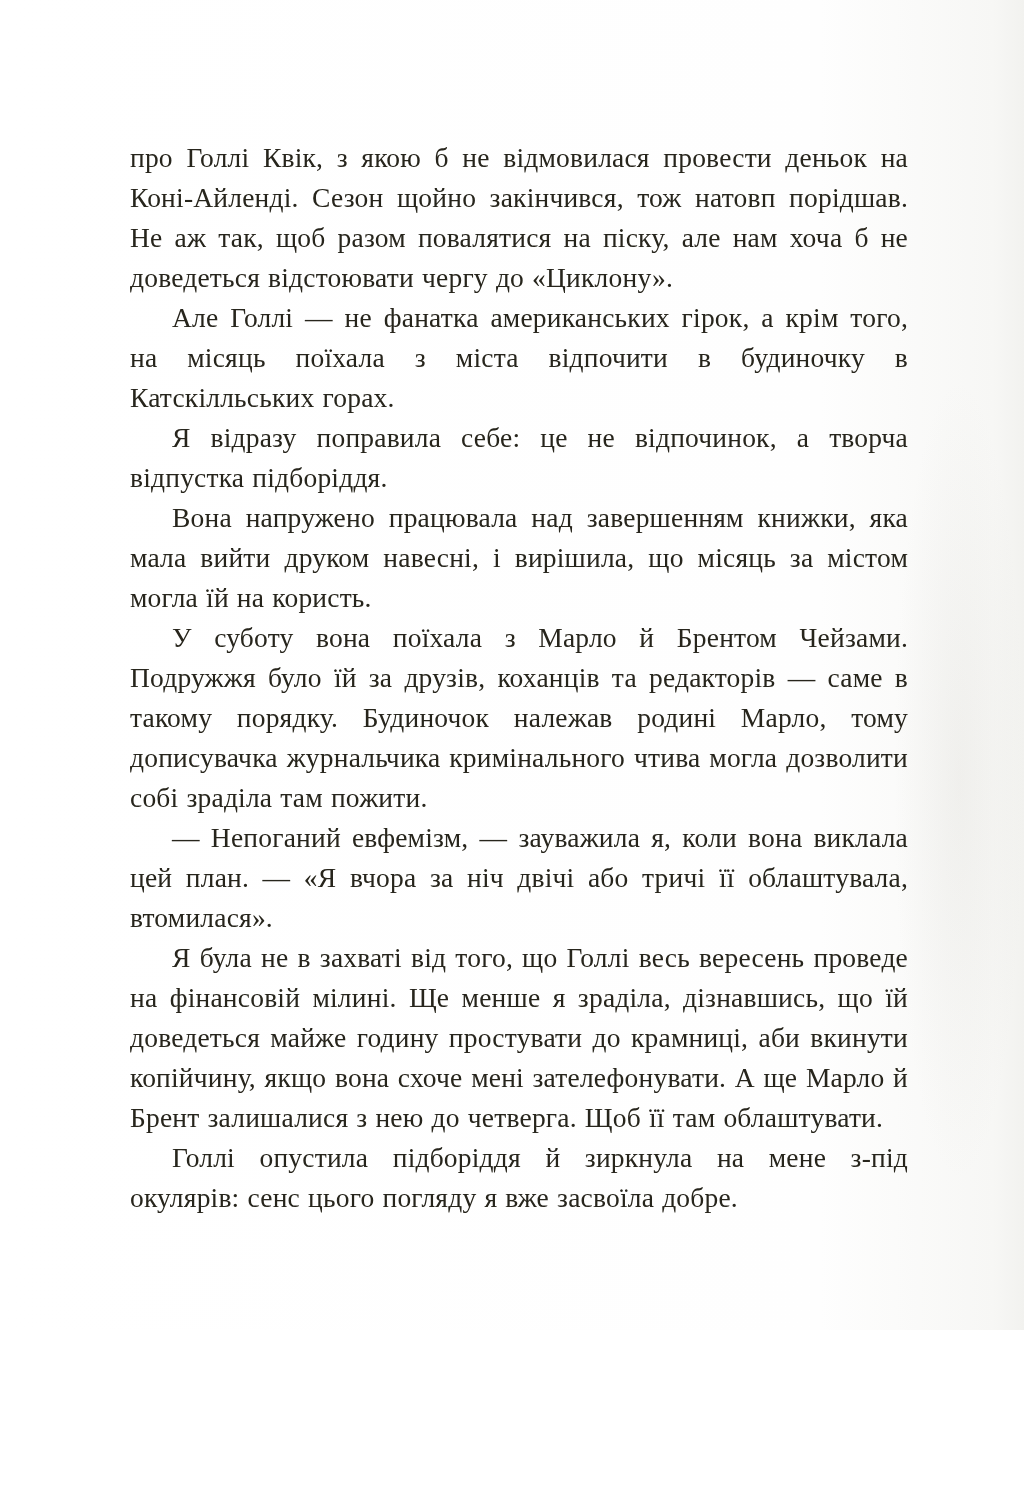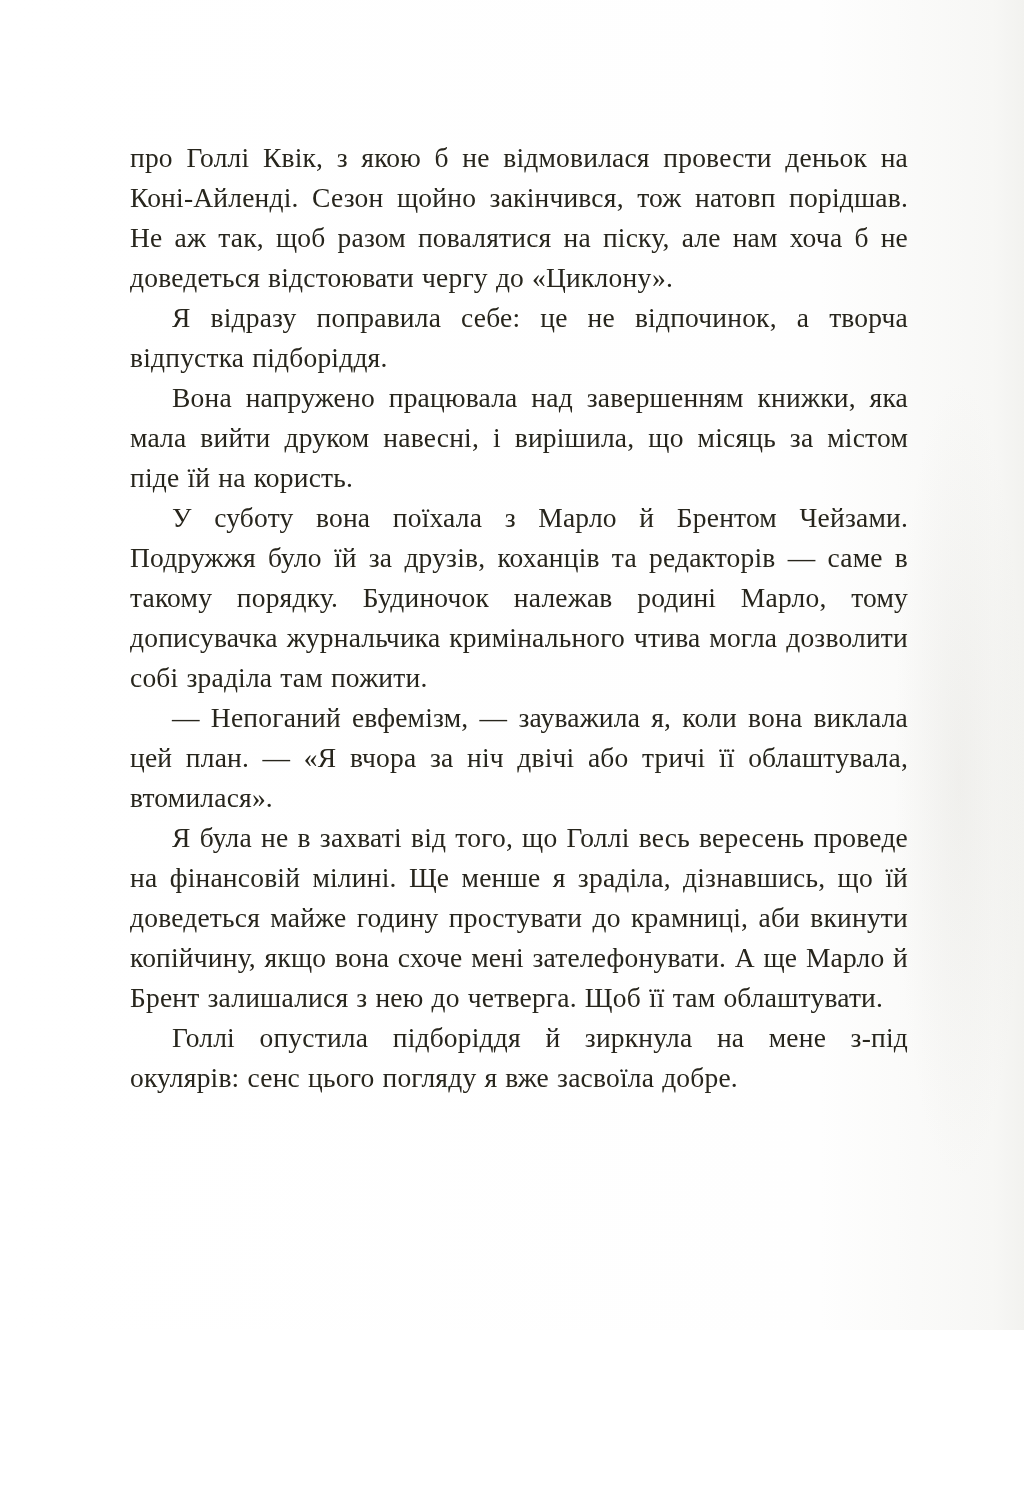"Але Голлі — не фанатка" p { html: none -> <p>Але Голлі — не фанатка американських гірок, а крім того, на місяць поїхала з міста відпочити в будиночку в Катскілльських горах.</p> }
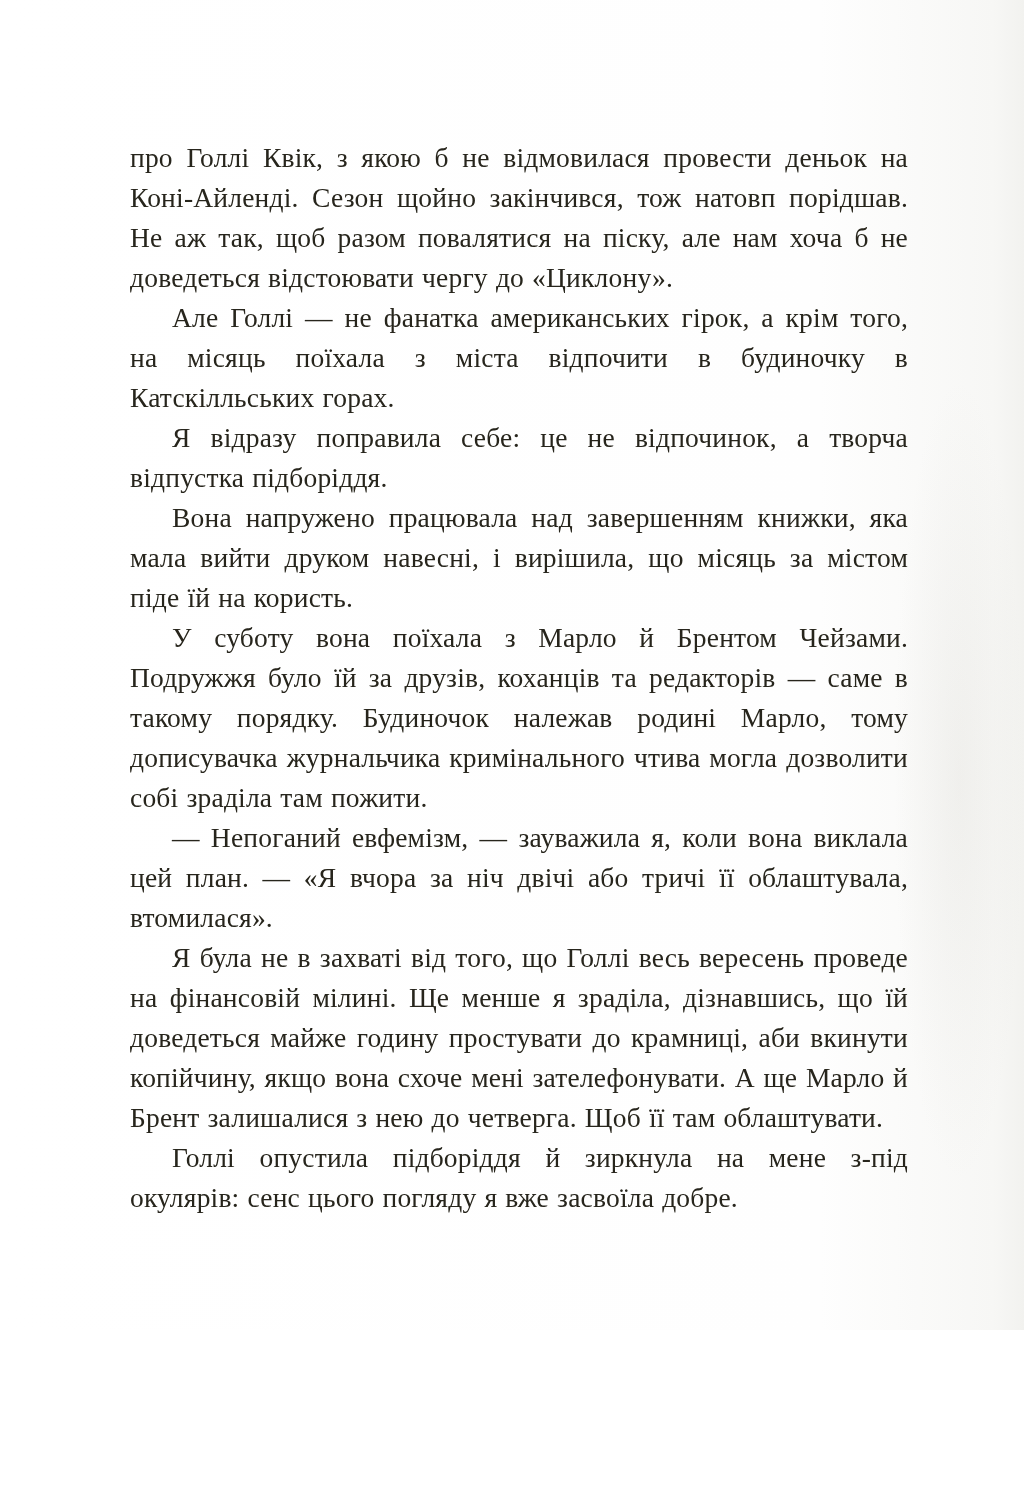"Вона напружено працювала над завершенням" p { text: піде -> могла }
